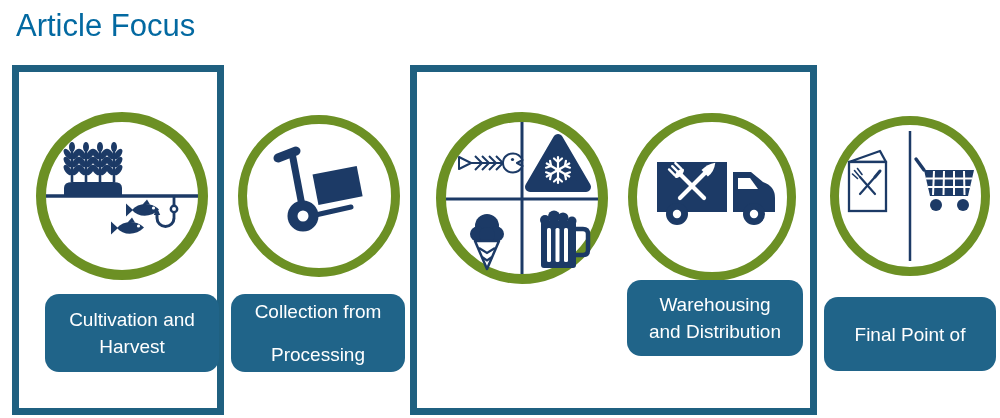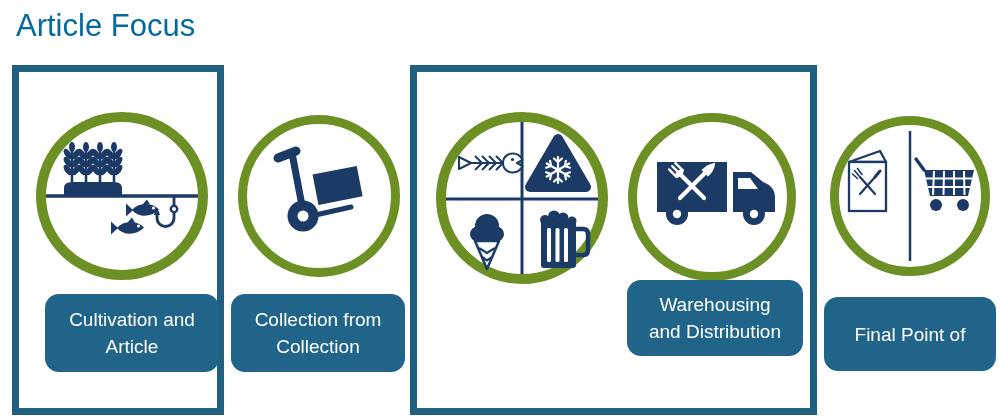"Collection from" .l2 { justify-content: none -> space-between }
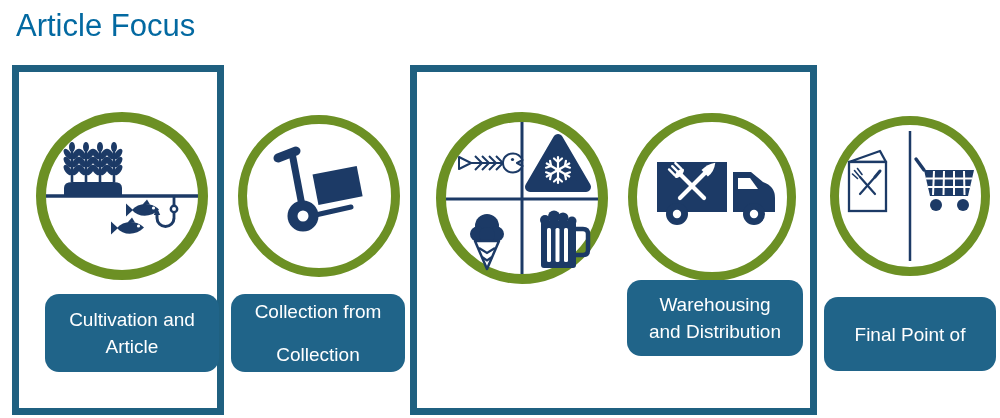"Article" span { text: Article -> Harvest }
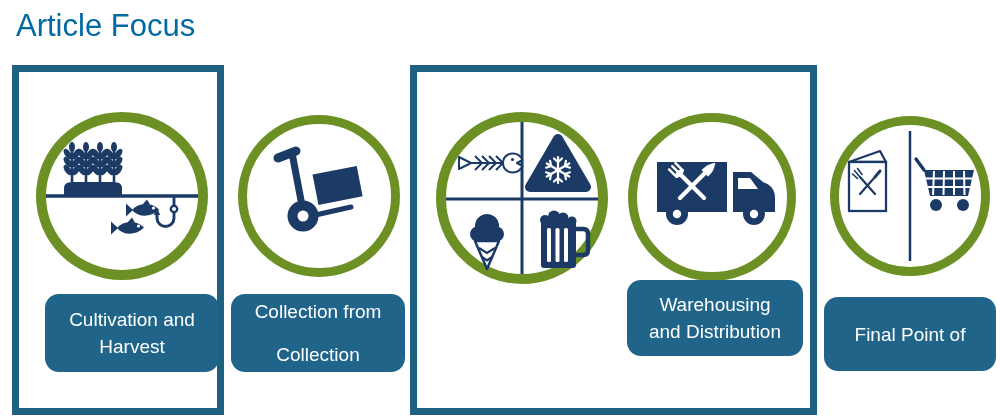"Collection" span { text: Collection -> Processing }
